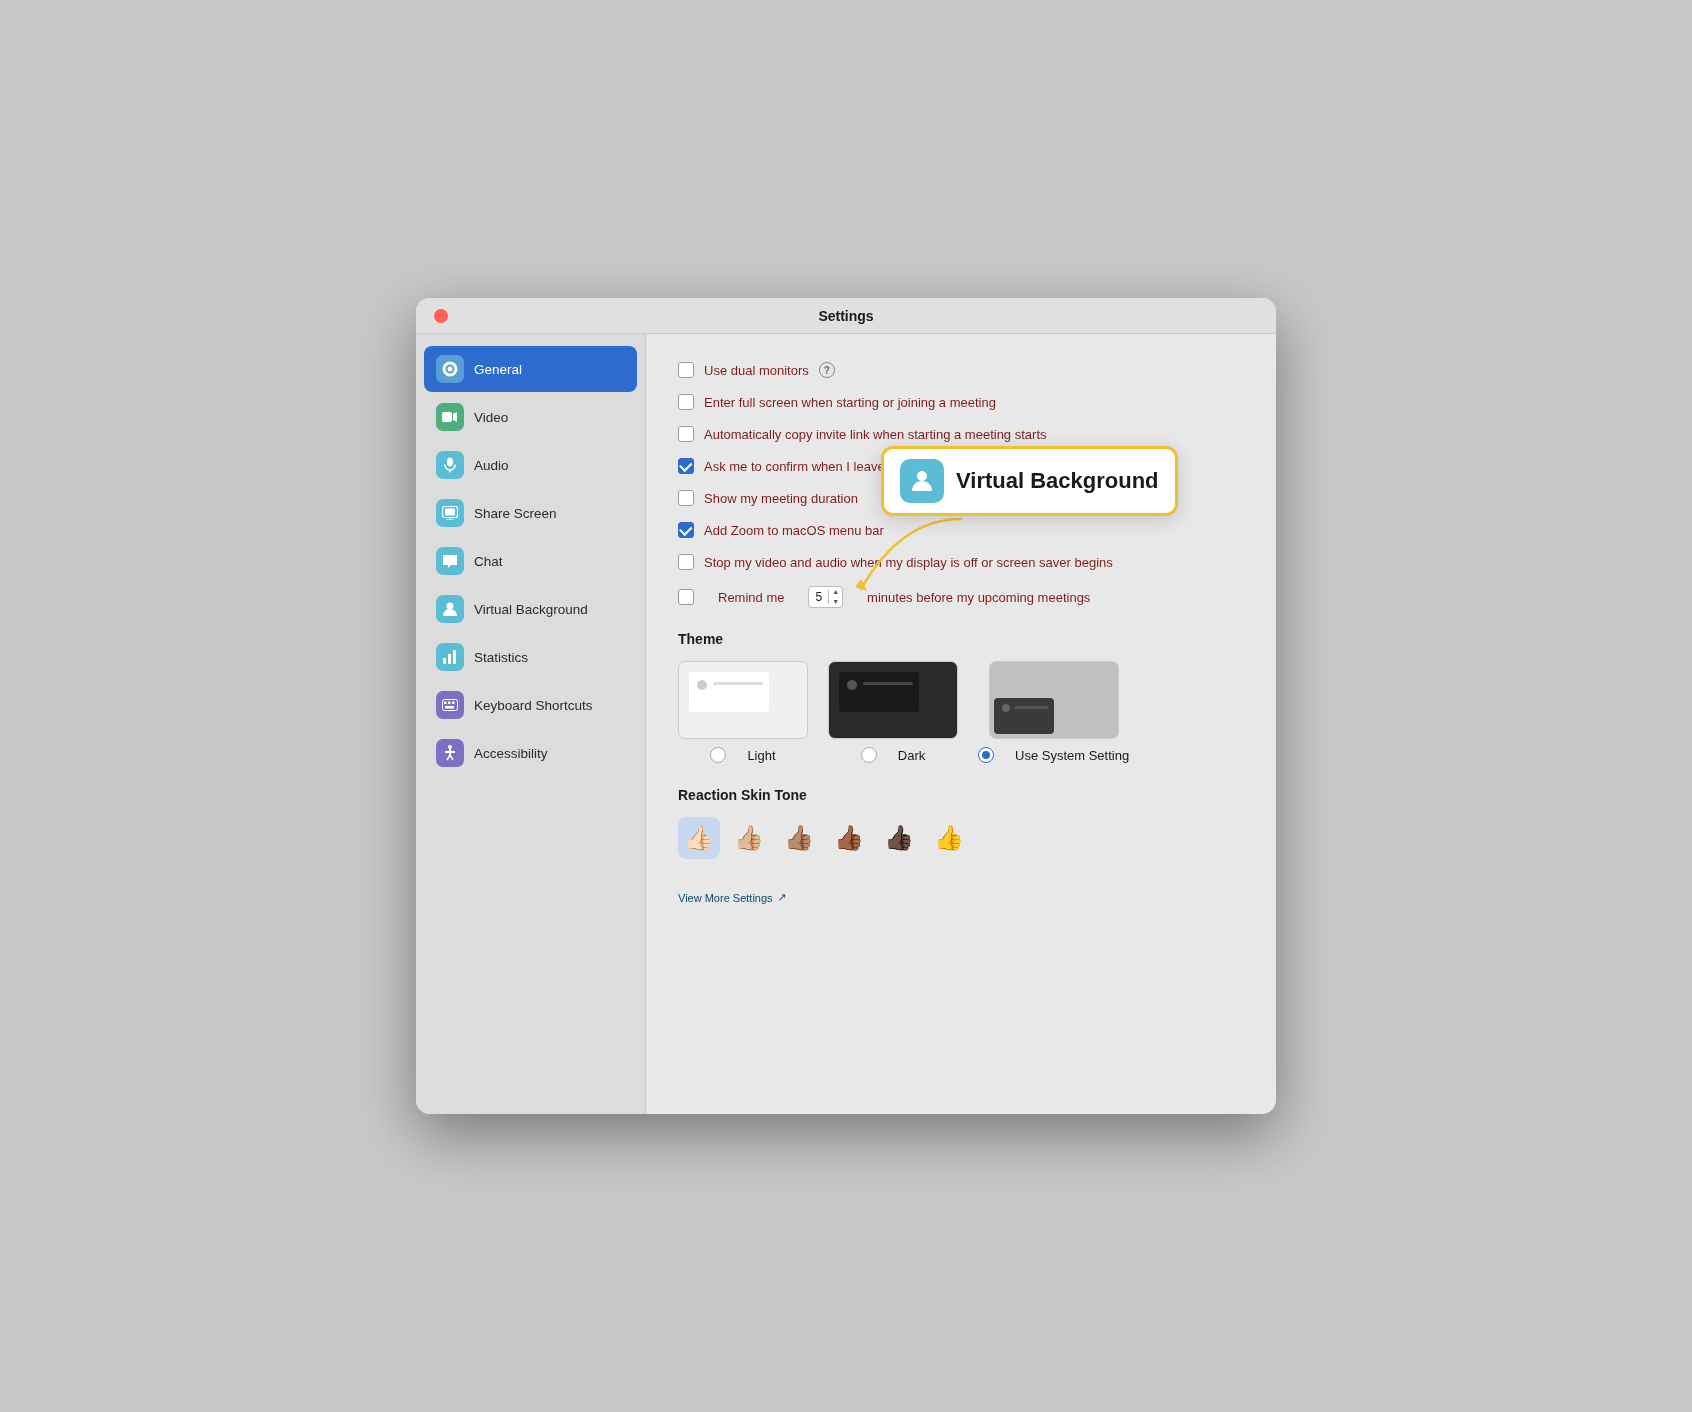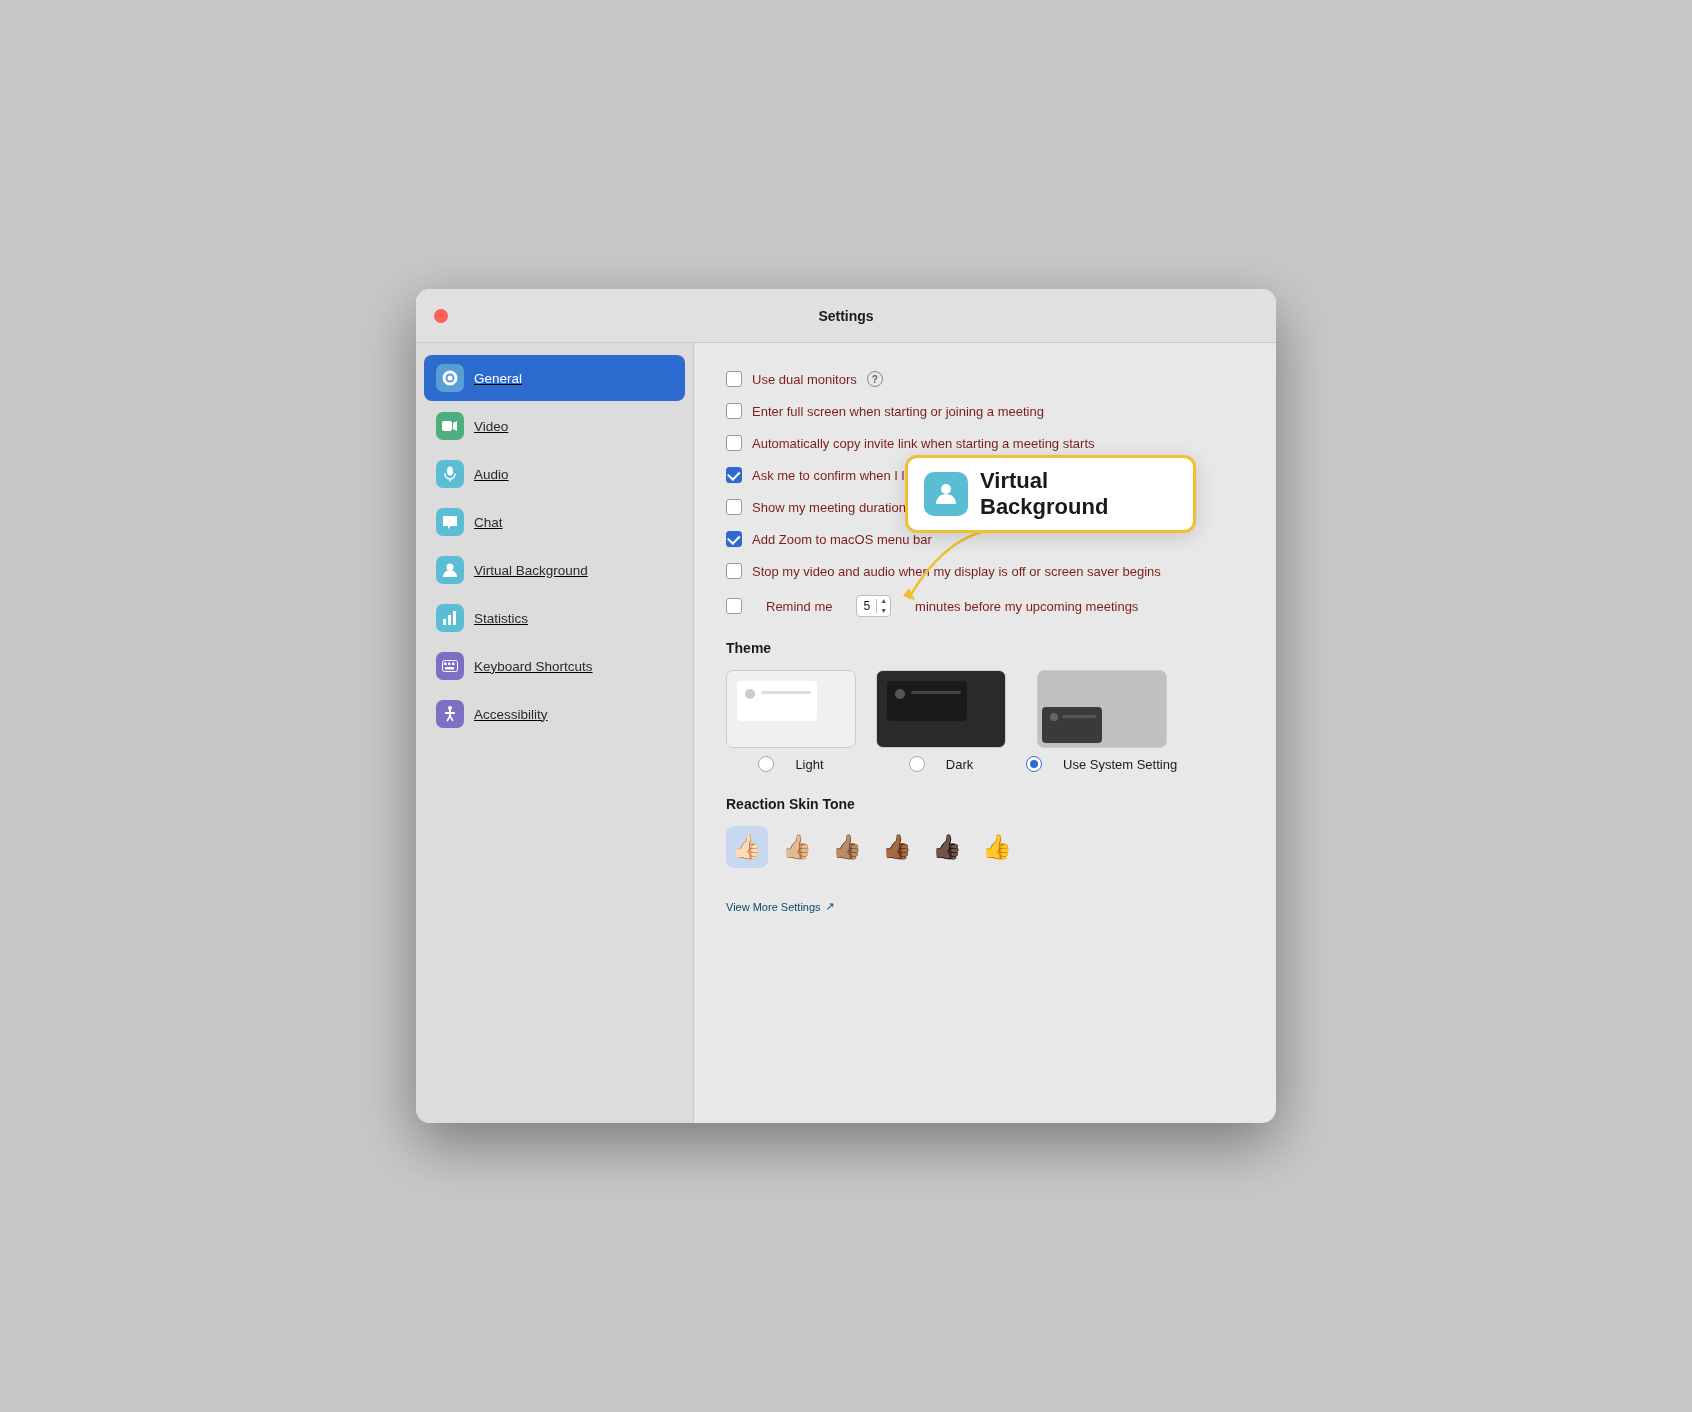"Settings" .title-bar { height: 54px -> 36px }
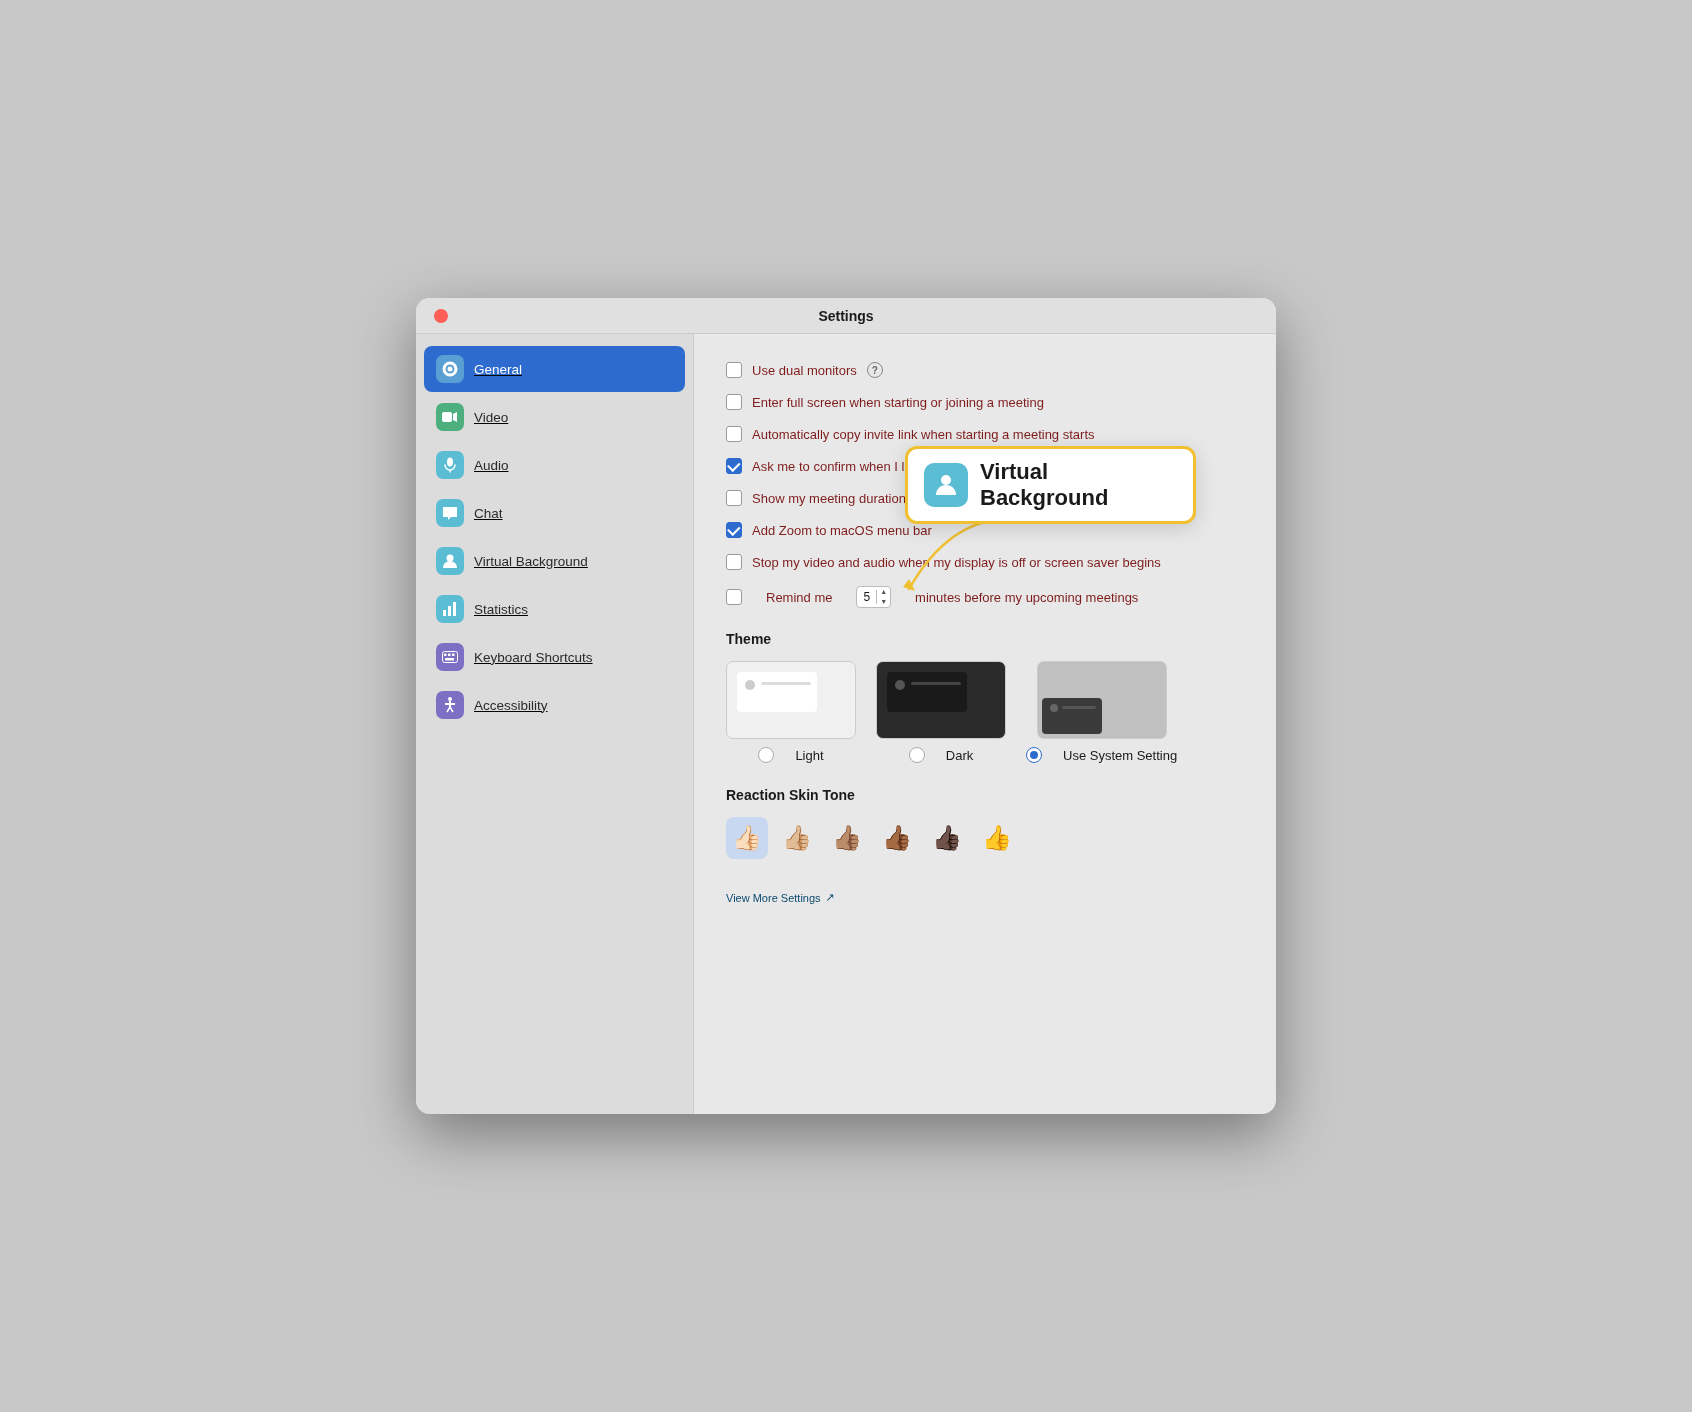"General" .sidebar { text-decoration: underline -> none; width: 278px -> 230px }
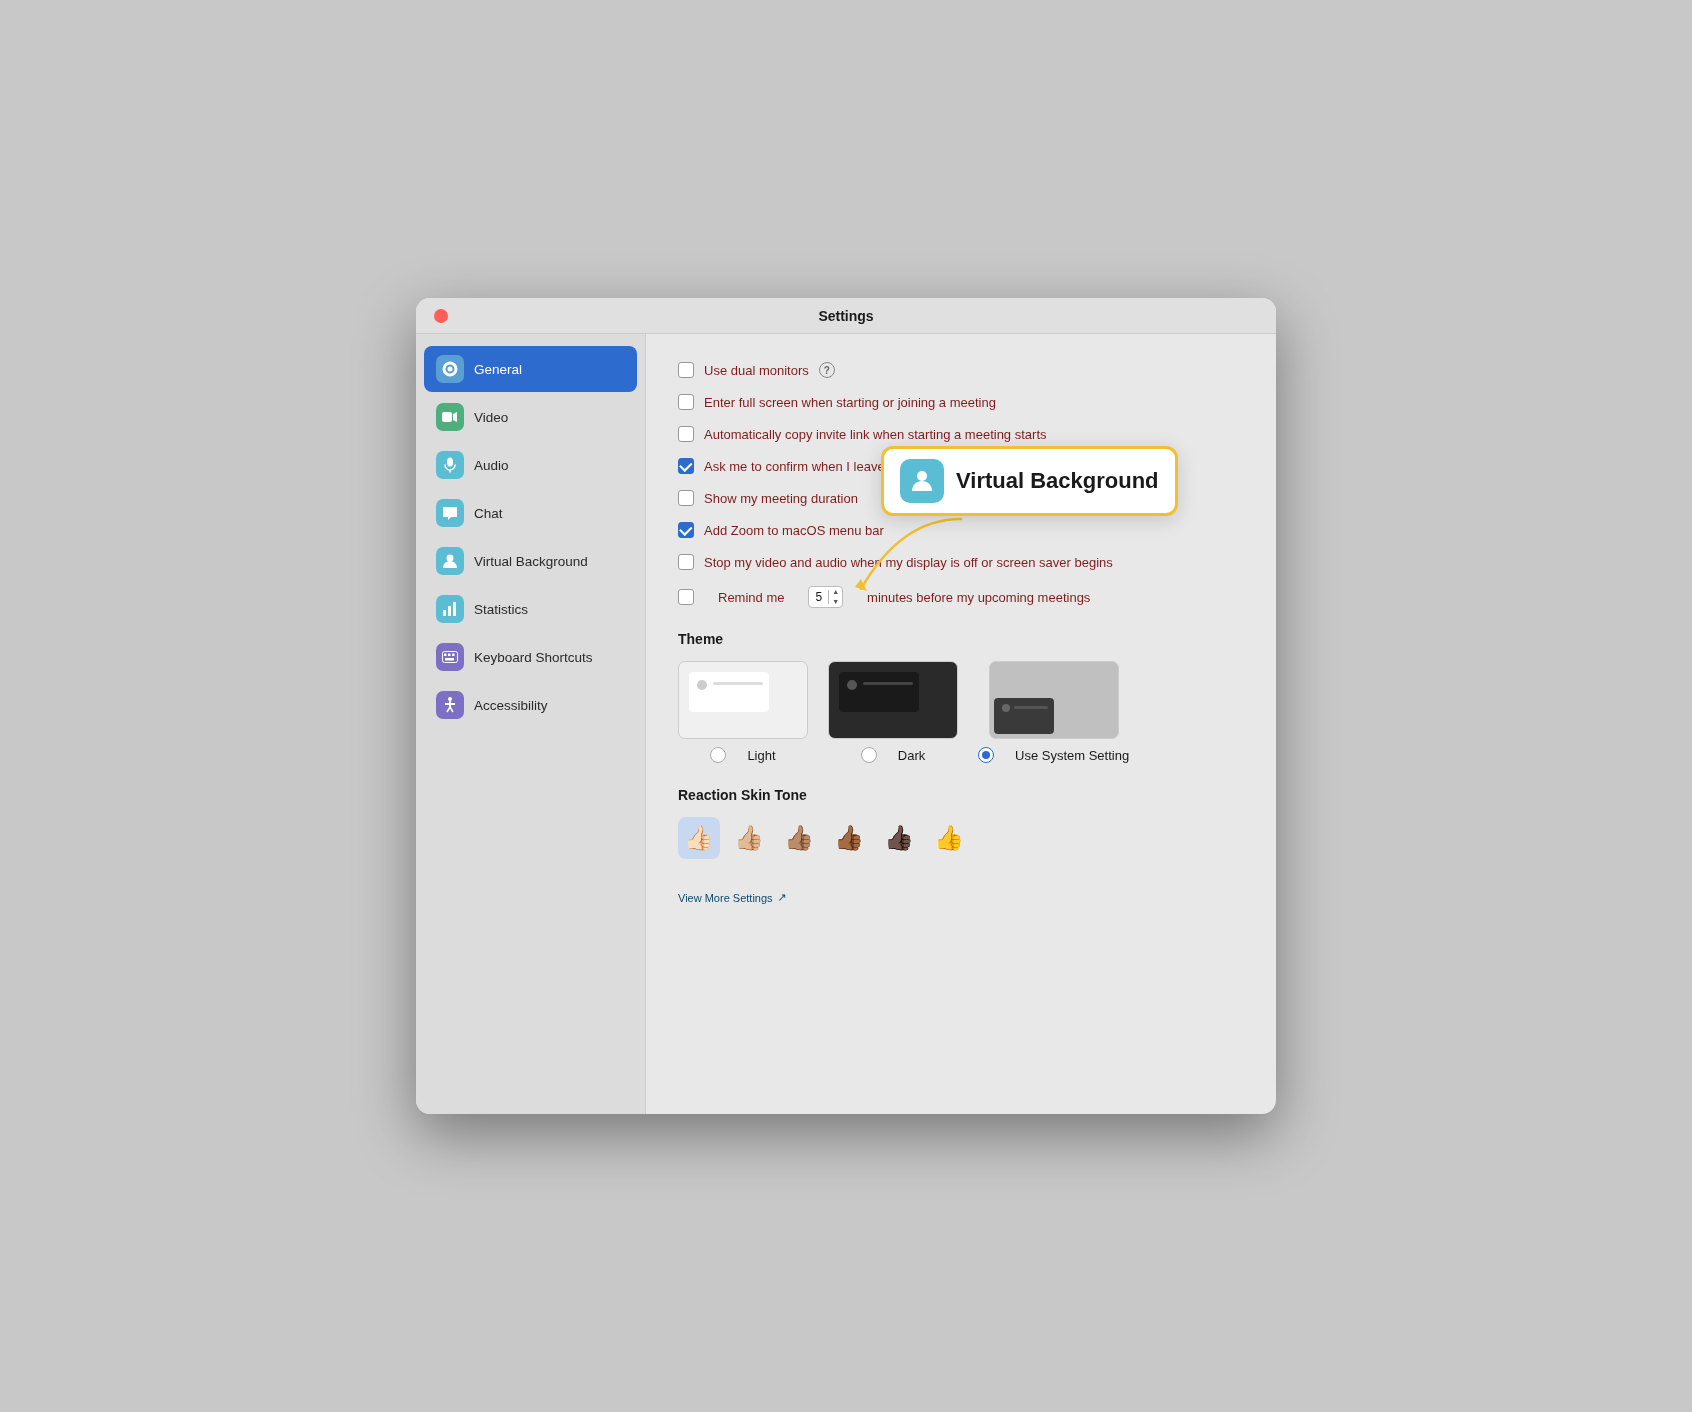"Share Screen" div.sidebar-item { html: none -> <div> <div> <svg> <rect></rect> <rect></rect> <line></line> <line></line> </svg> </div> <span>Share Screen</span> </div> }
